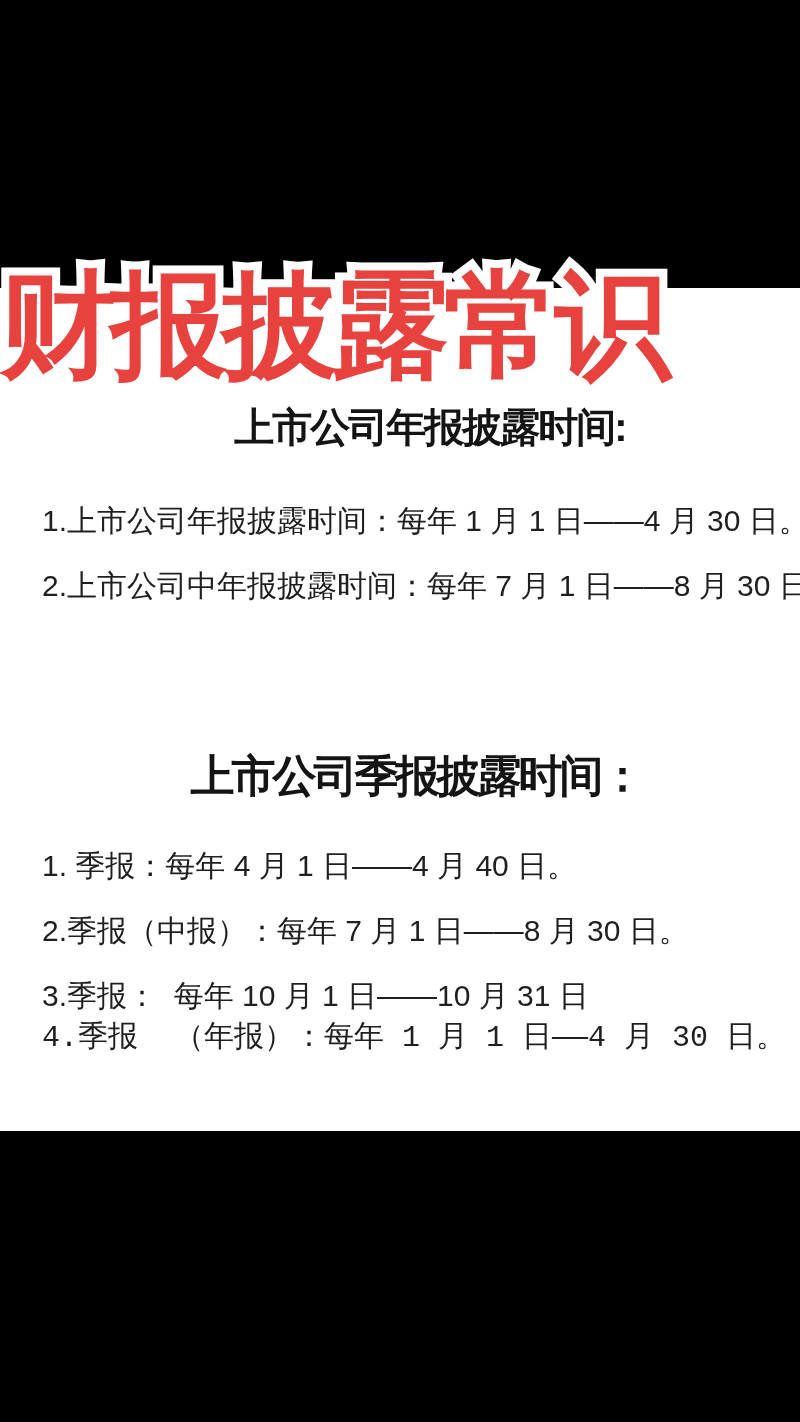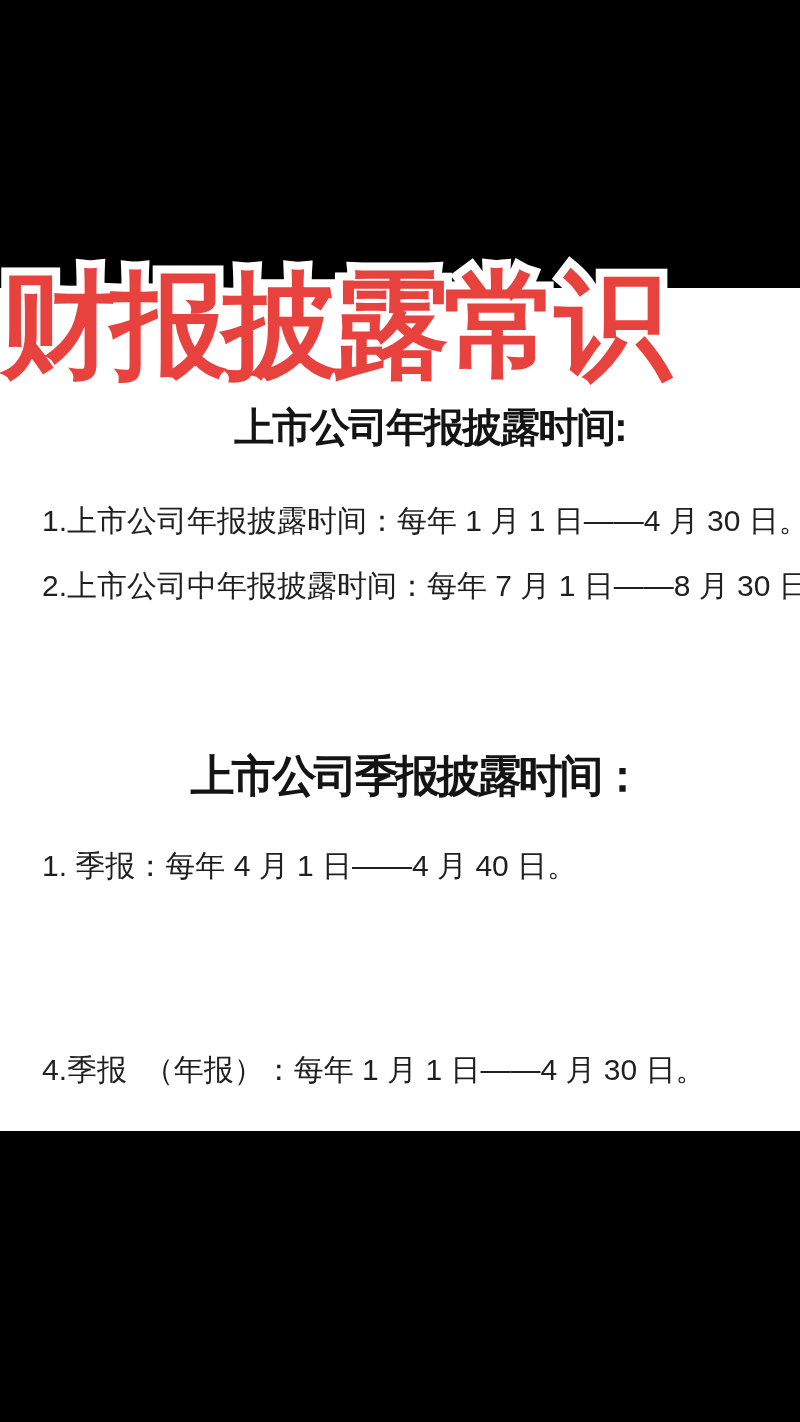"2.季报（中报）：每年 7 月 1 日——8" div.body-line { html: none -> <div>2.季报（中报）：每年 7 月 1 日——8 月 30 日。</div> }
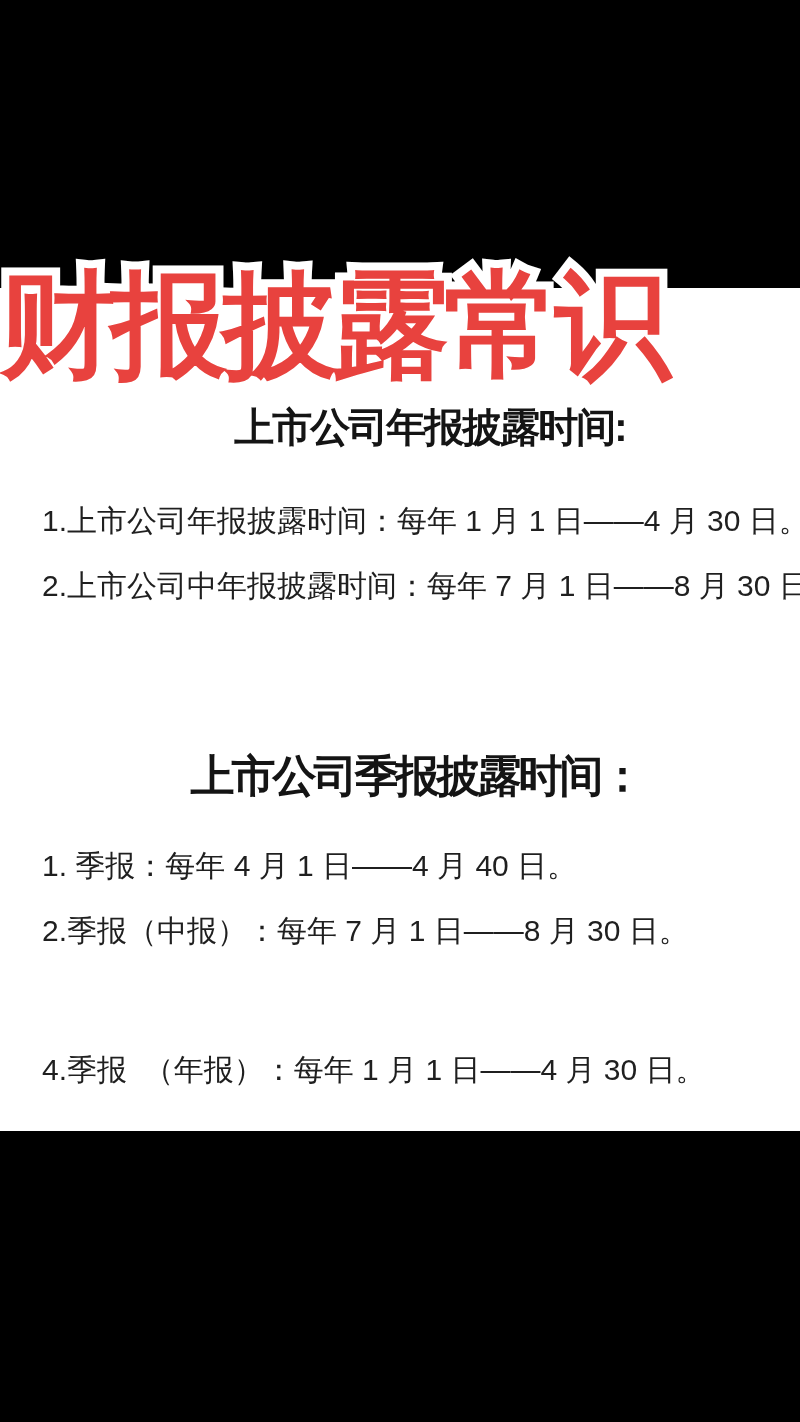"3.季报： 每年 10 月 1" div.body-line { html: none -> <div>3.季报： 每年 10 月 1 日——10 月 31 日</div> }
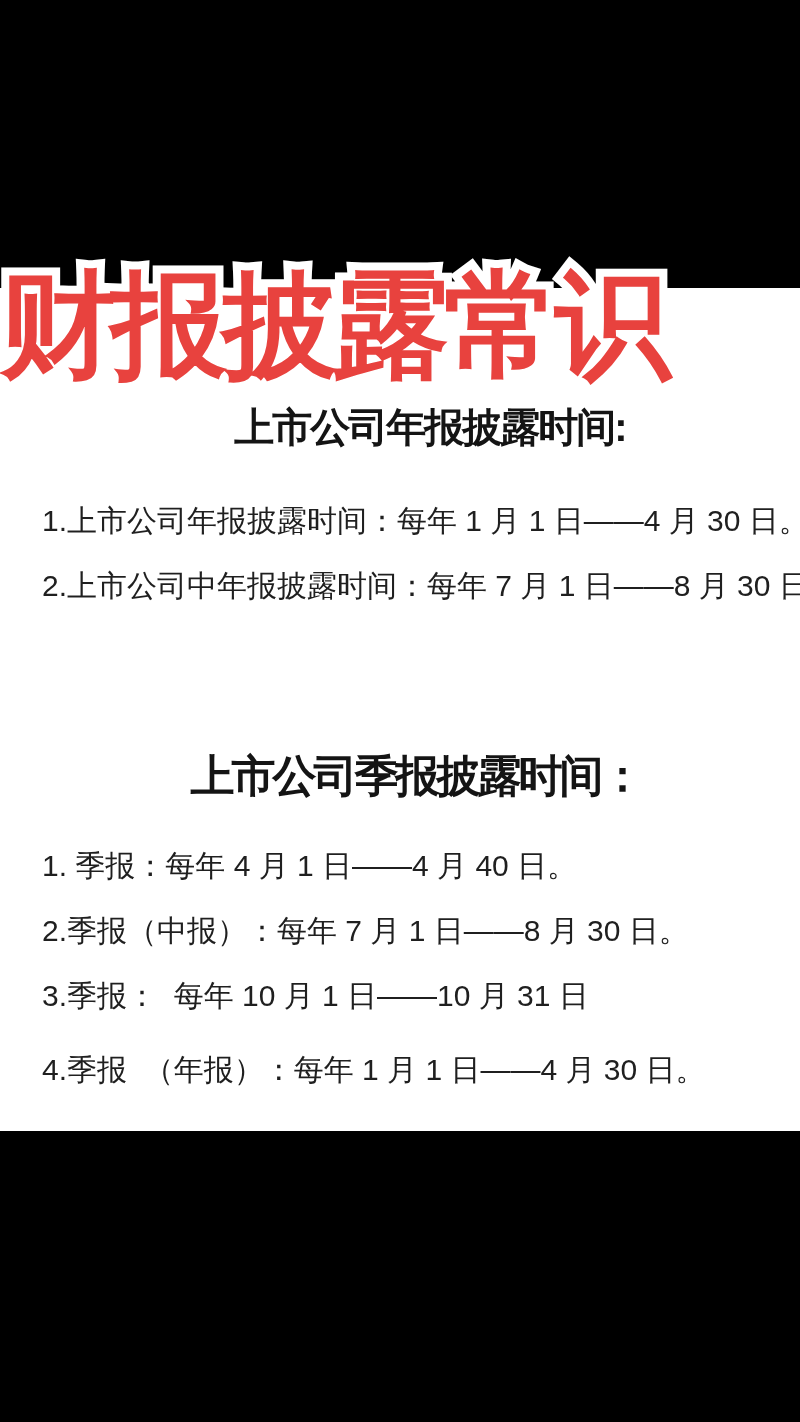"4.季报 （年报）：每年 1 月 1" .q4 { font-family: none -> Liberation Mono, monospace; top: 1052px -> 1020px }
